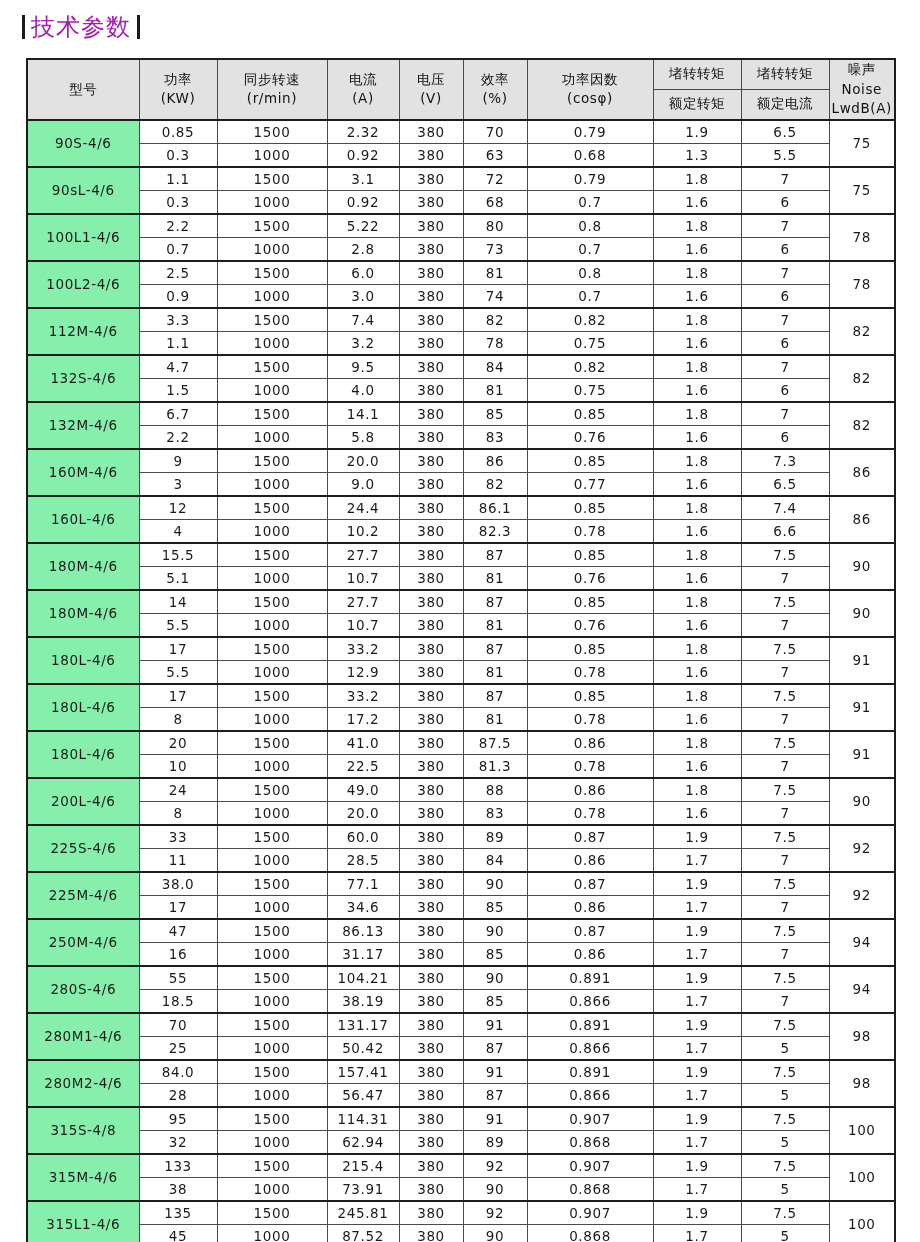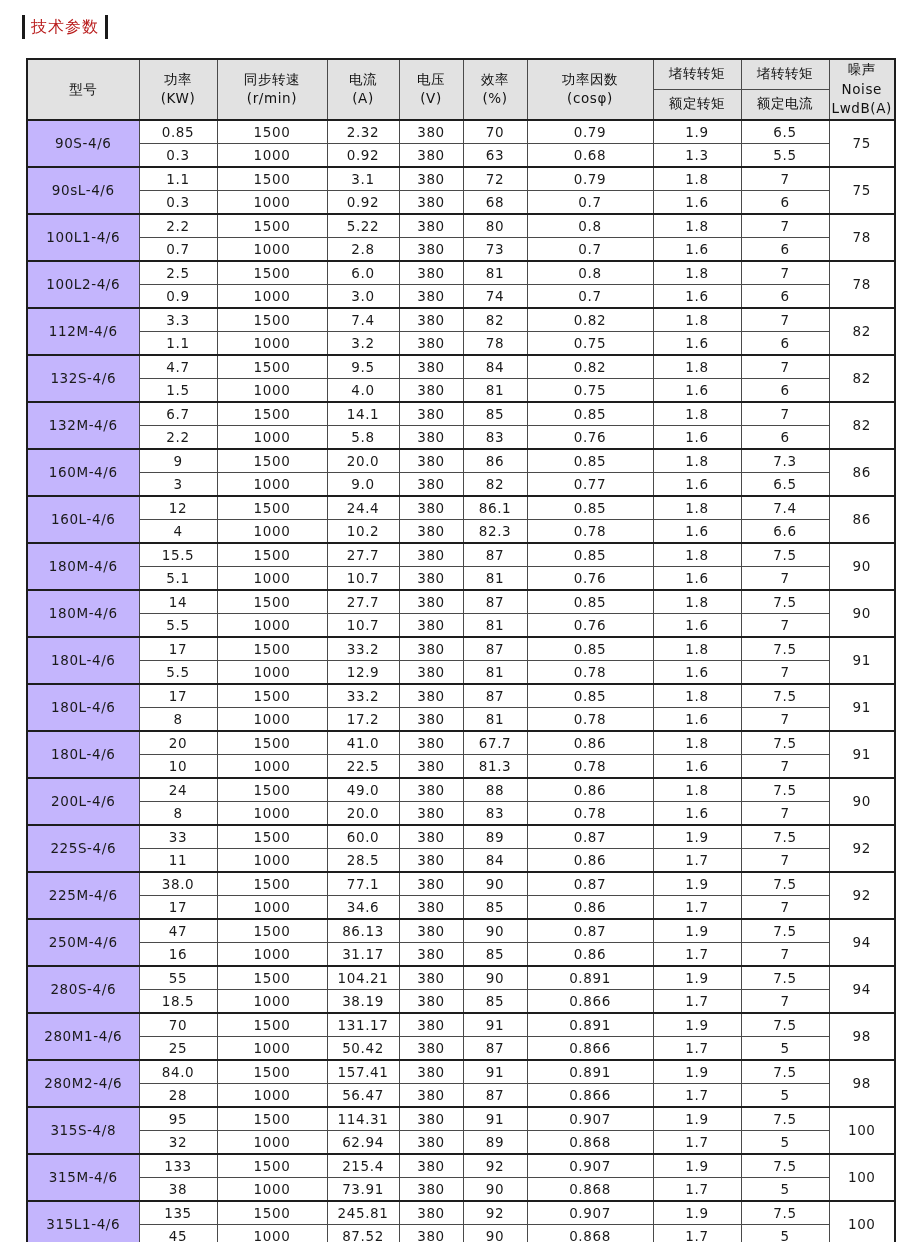"技术参数" .title-text { color: #b91c1c -> #a21caf; font-size: 16px -> 24px }
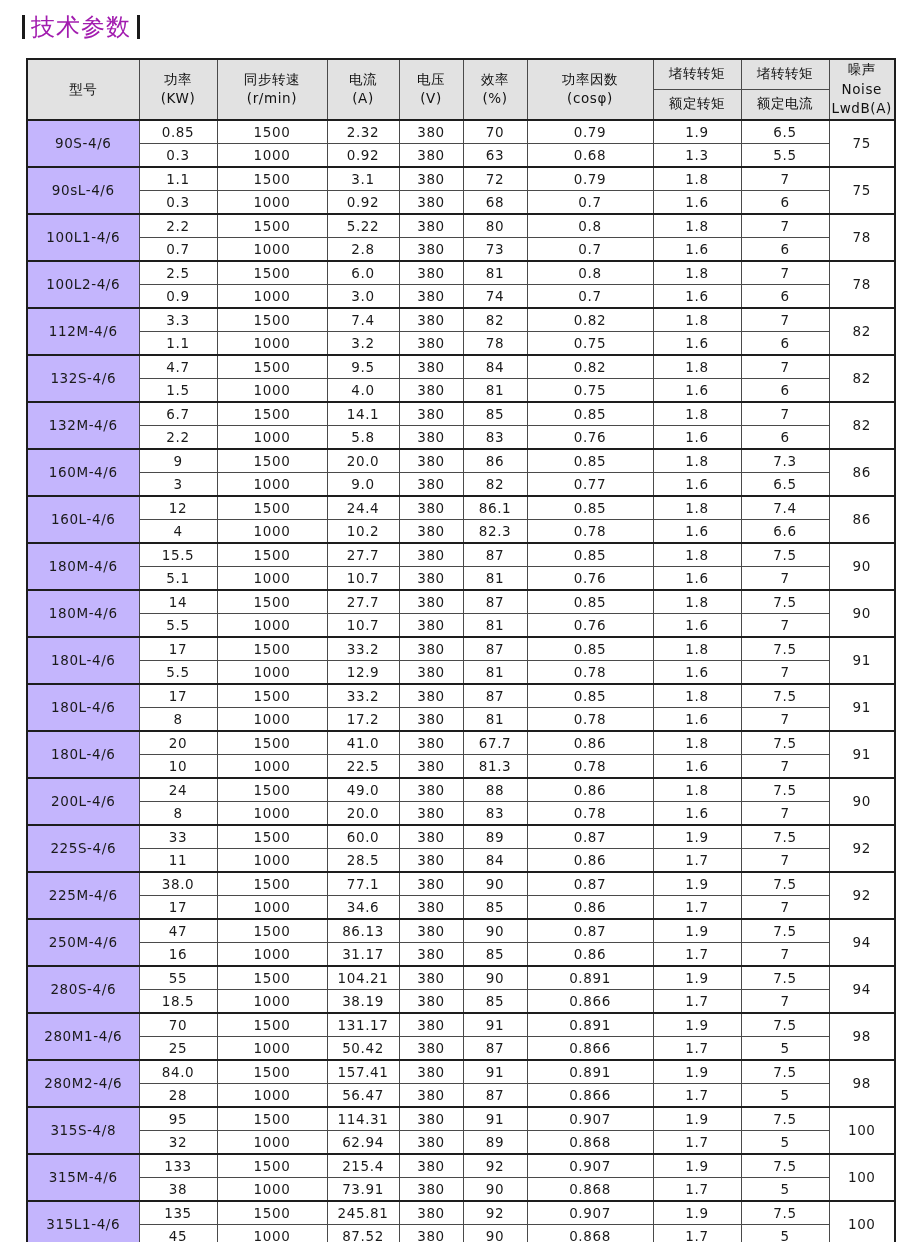"90S-4/6" td.model { background: #c4b5fd -> #86efac }
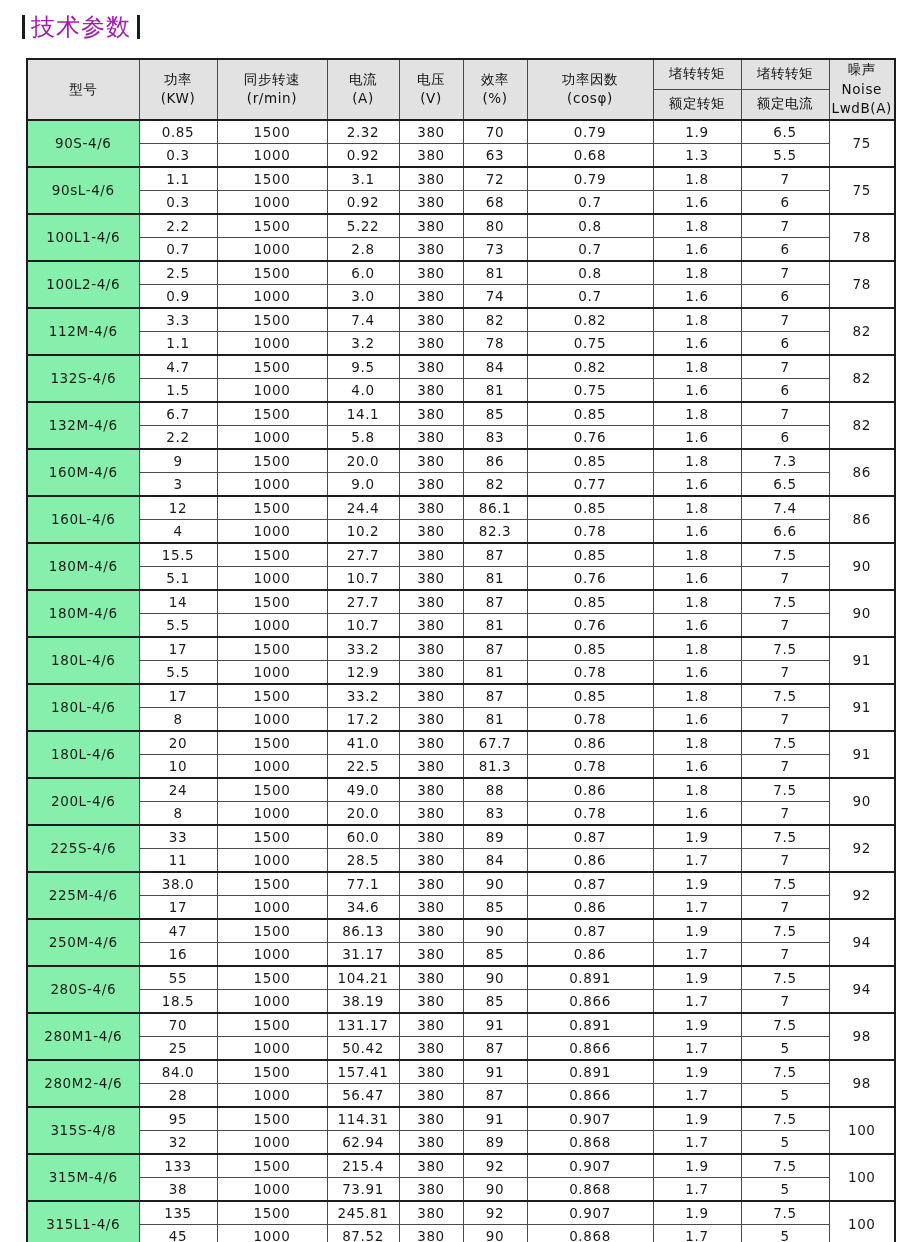"67.7" td.val { text: 67.7 -> 87.5 }
